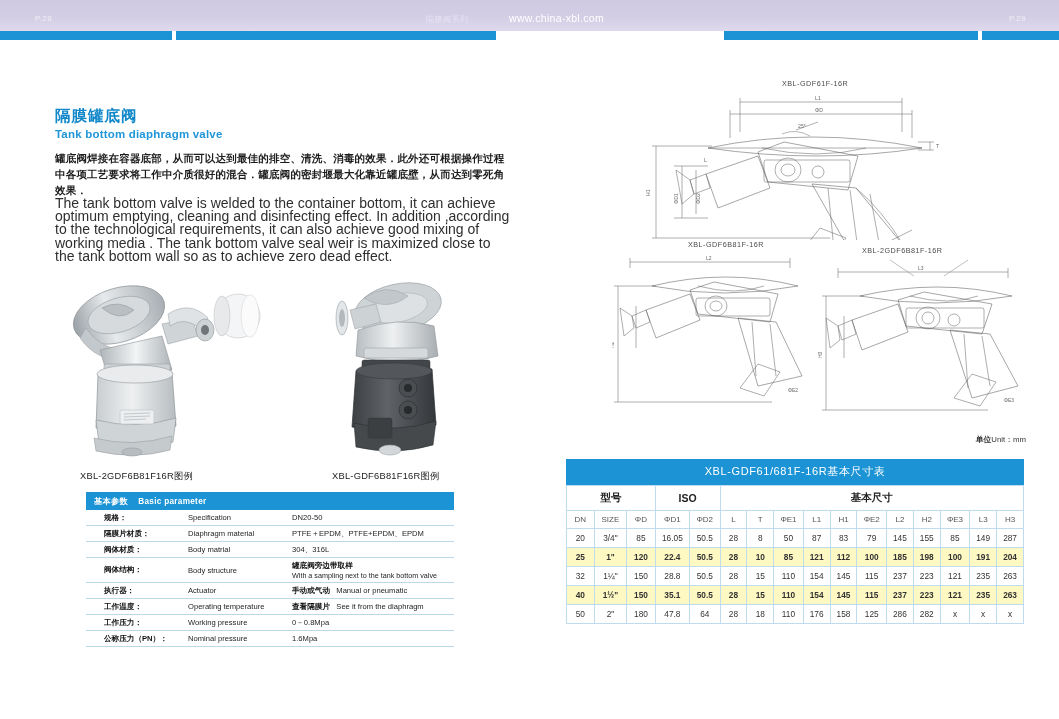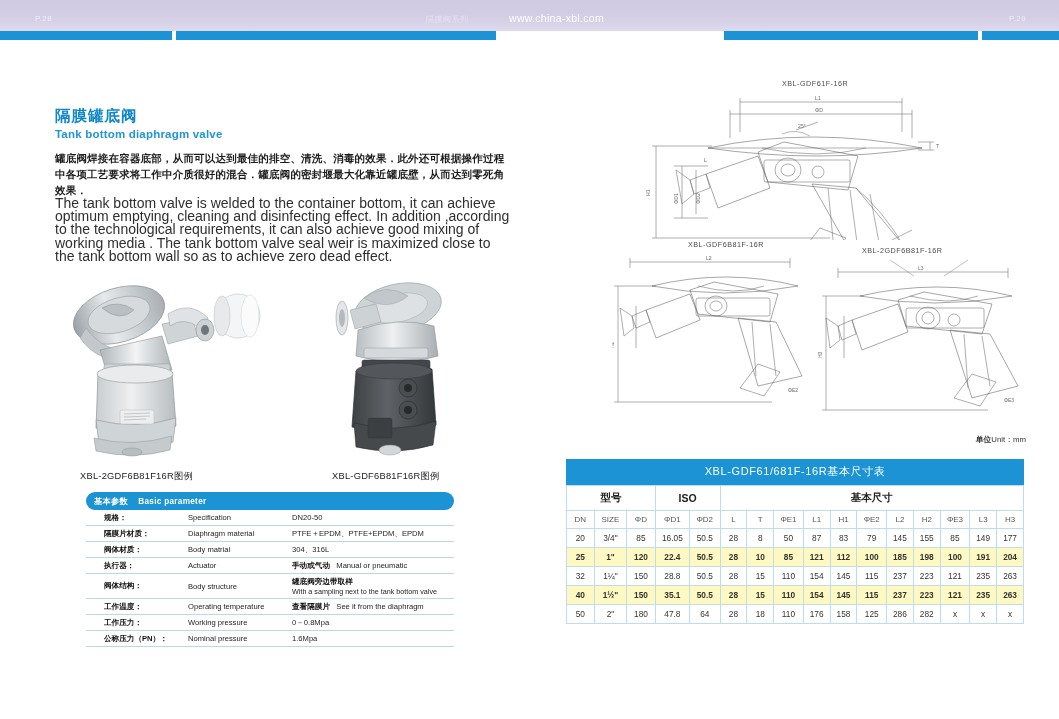"基本参数 Basic parameter" .bp-table td { border-radius: 9px -> none }
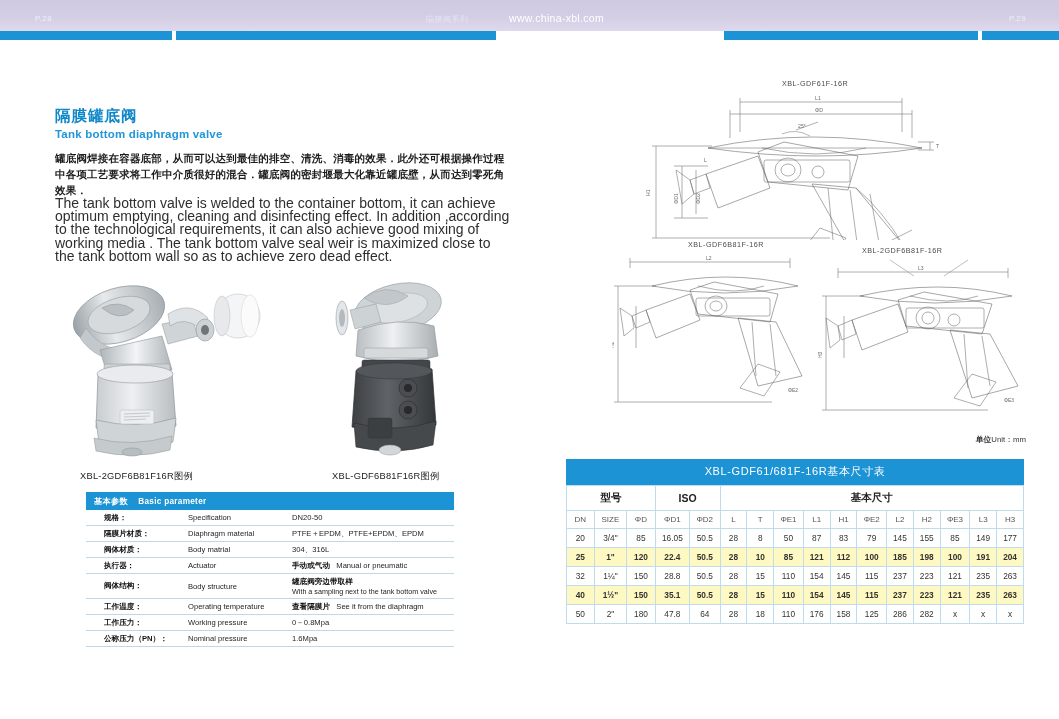"177" td { text: 177 -> 287 }
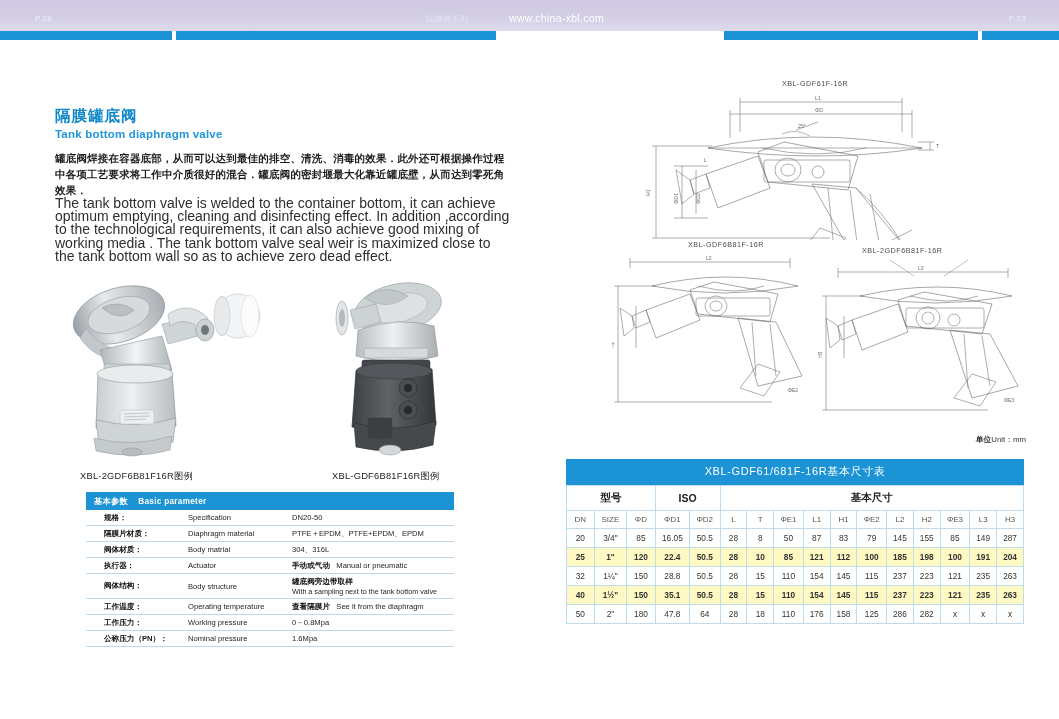"执行器：" tr { order: before "阀体结构：" -> after "阀体结构：" }
